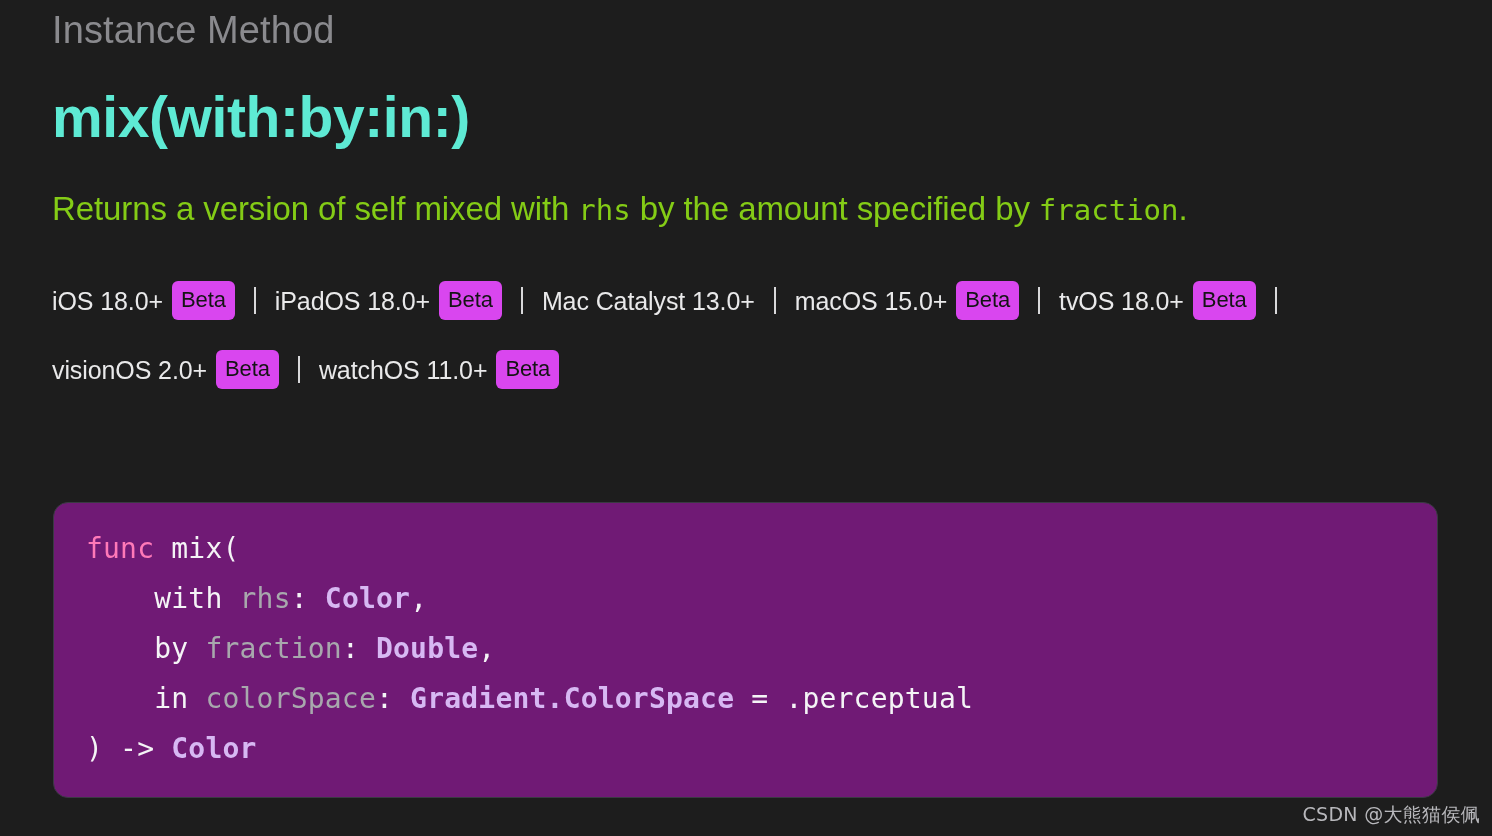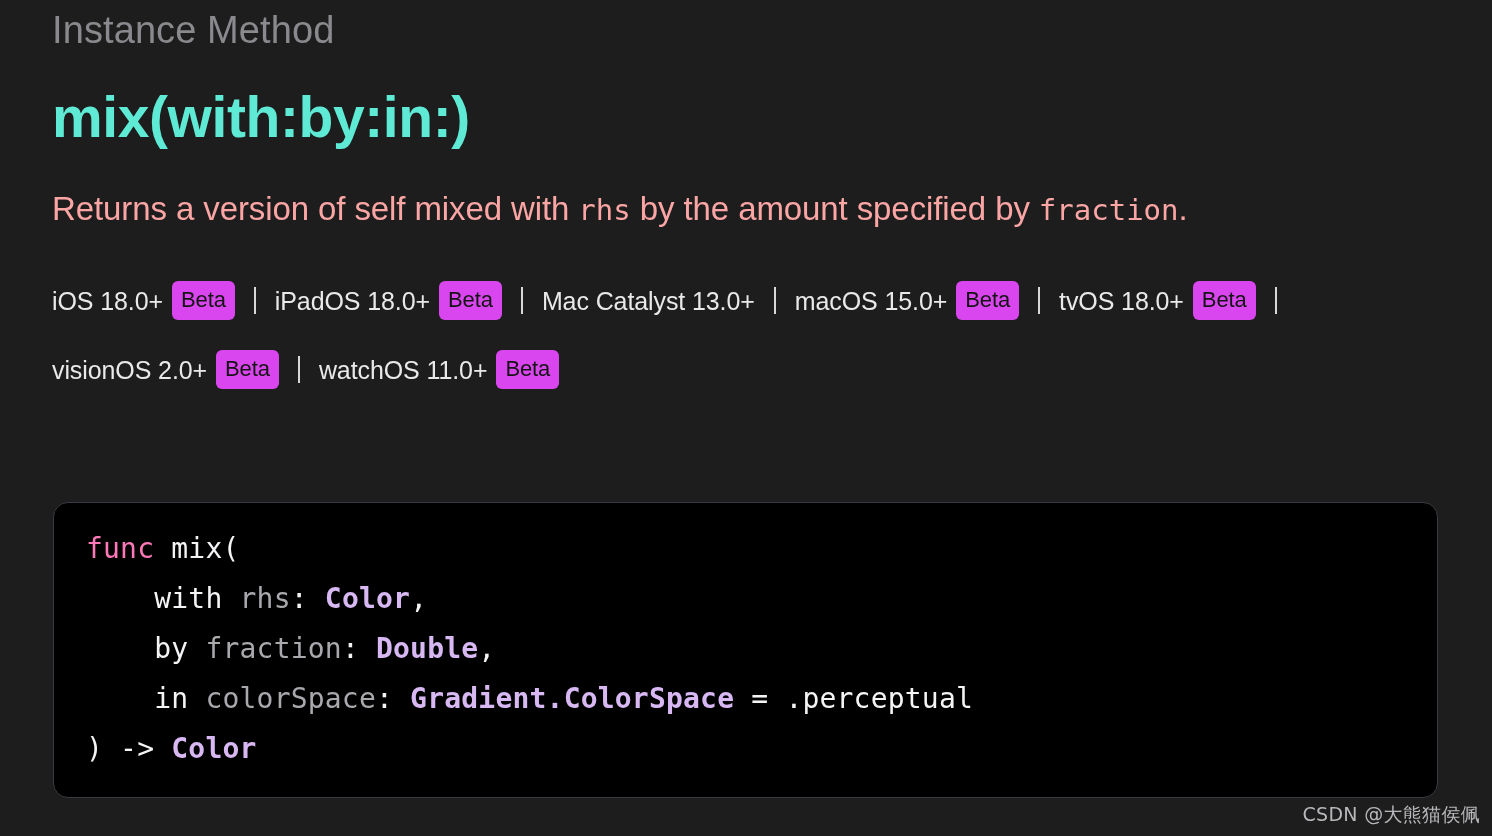"Returns a version of self" .abstract { color: #fca5a5 -> #84cc16 }
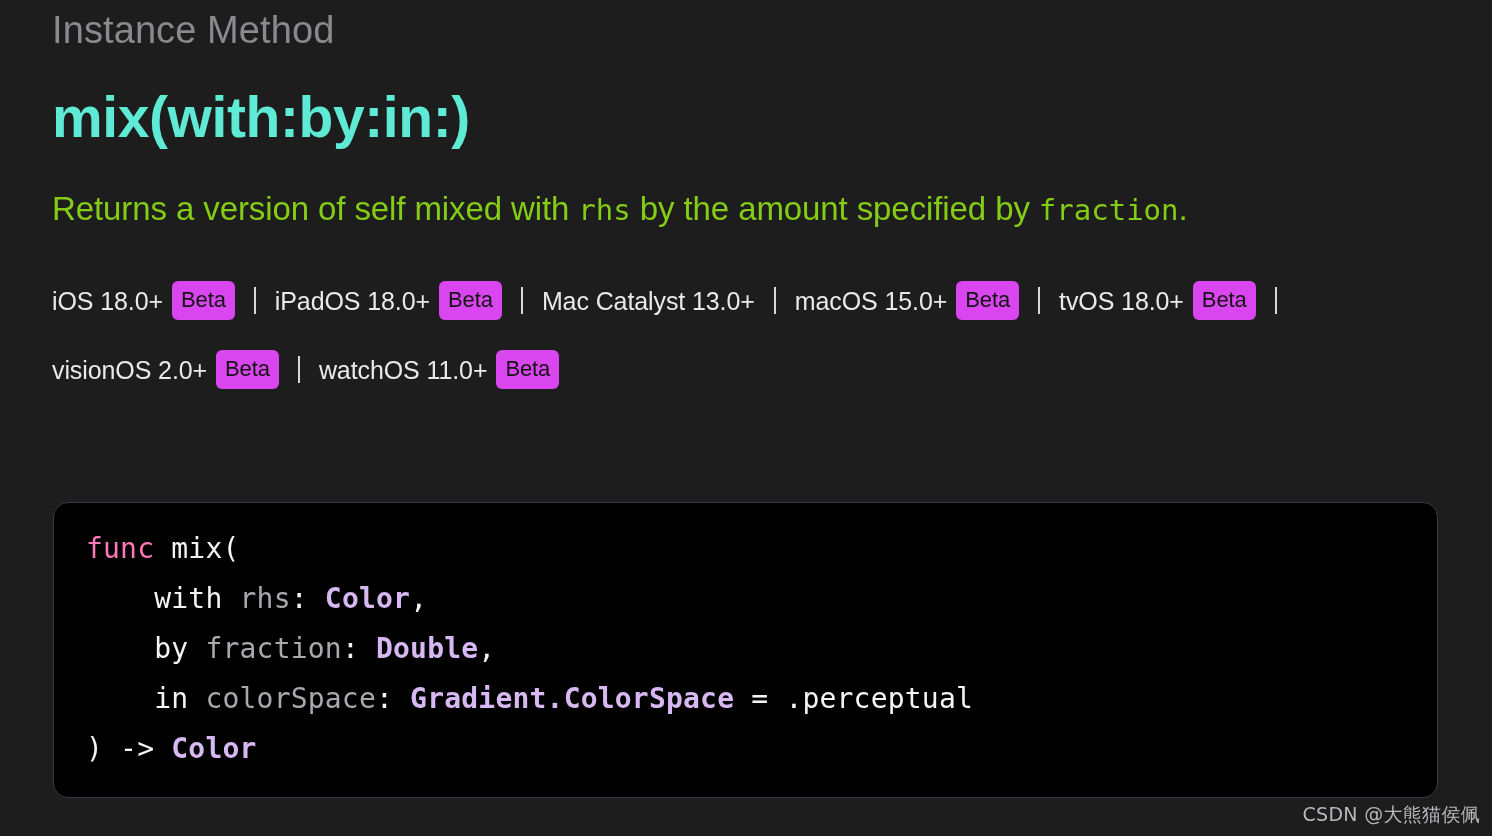"func mix(" .declaration { background: #000000 -> #701a75 }
